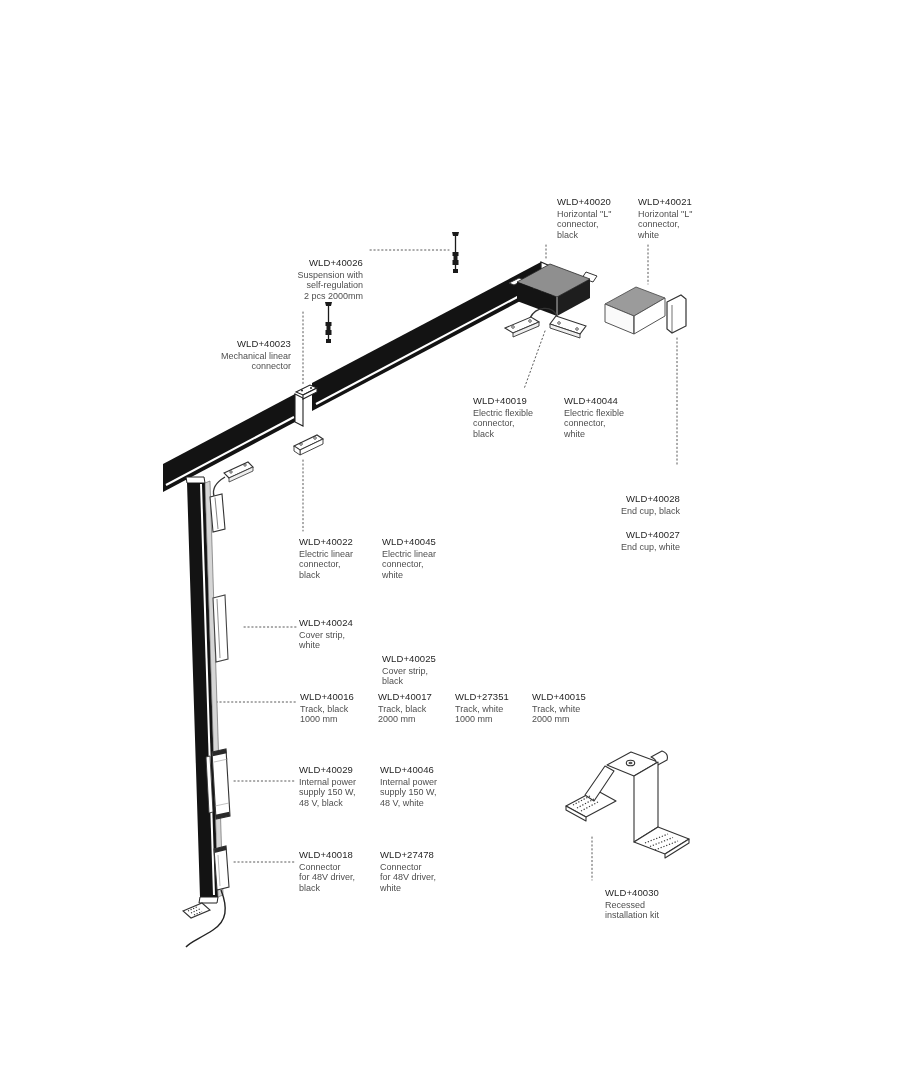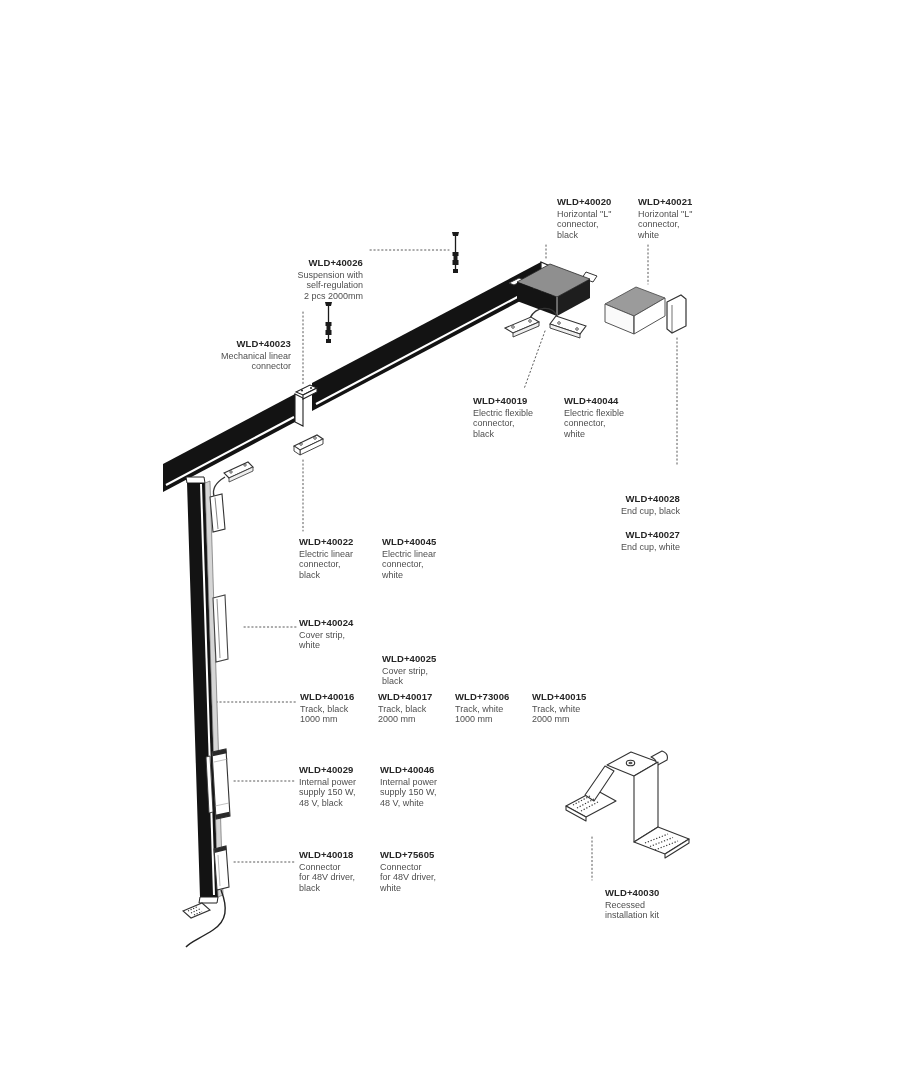"WLD+40020" .part-label .code { font-weight: 700 -> 400 }
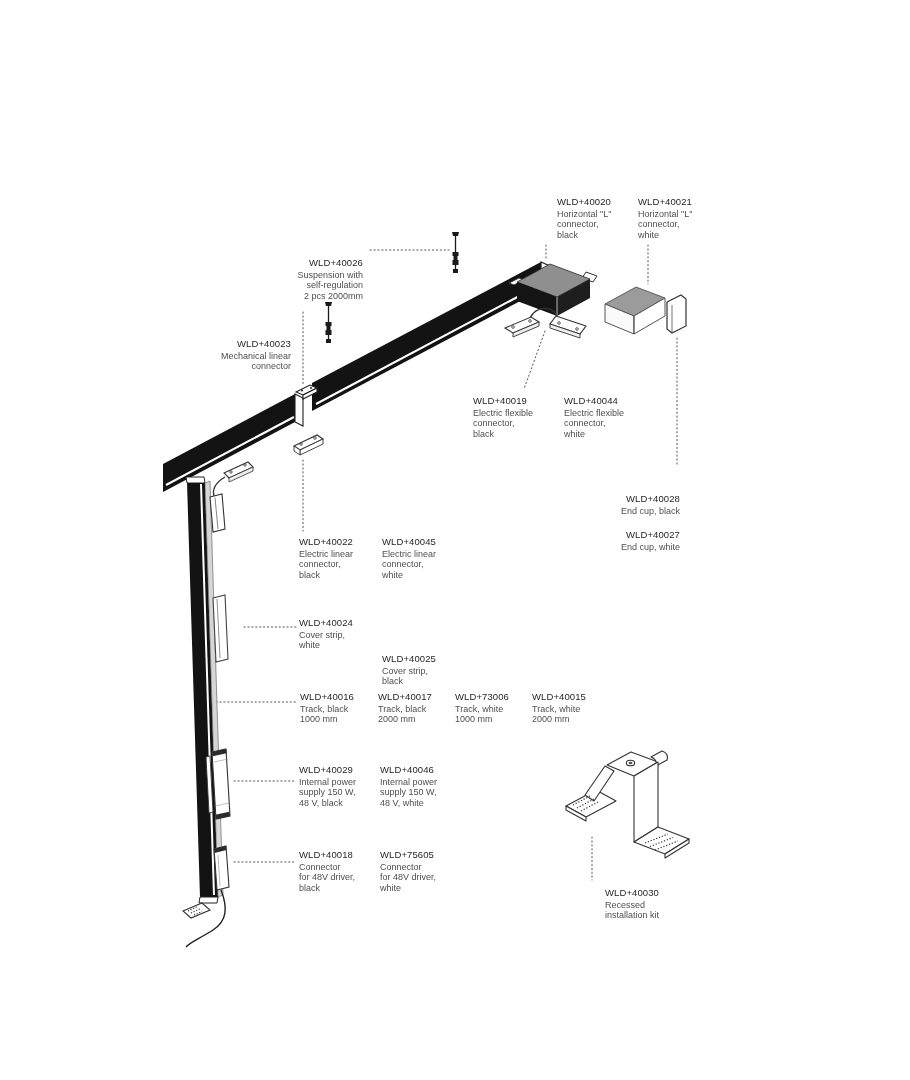"WLD+73006" div.code { text: WLD+73006 -> WLD+27351 }
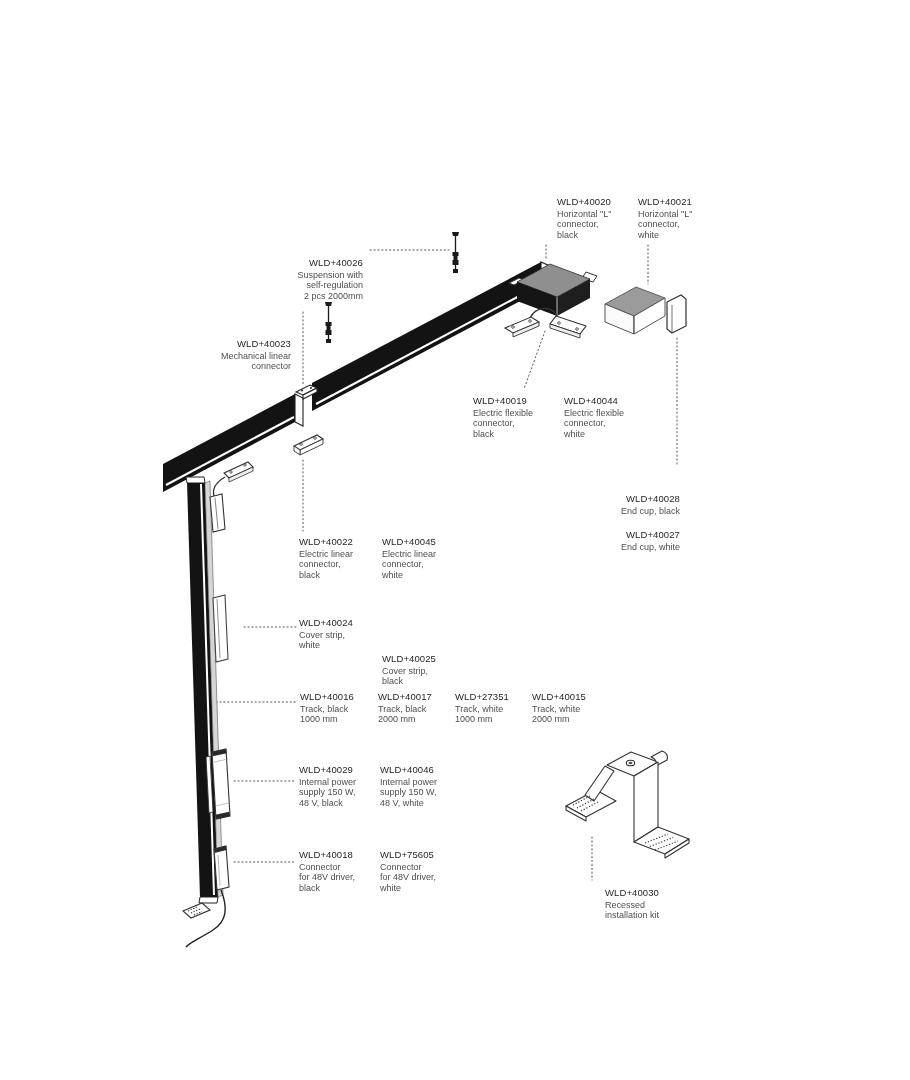"WLD+75605" div.code { text: WLD+75605 -> WLD+27478 }
